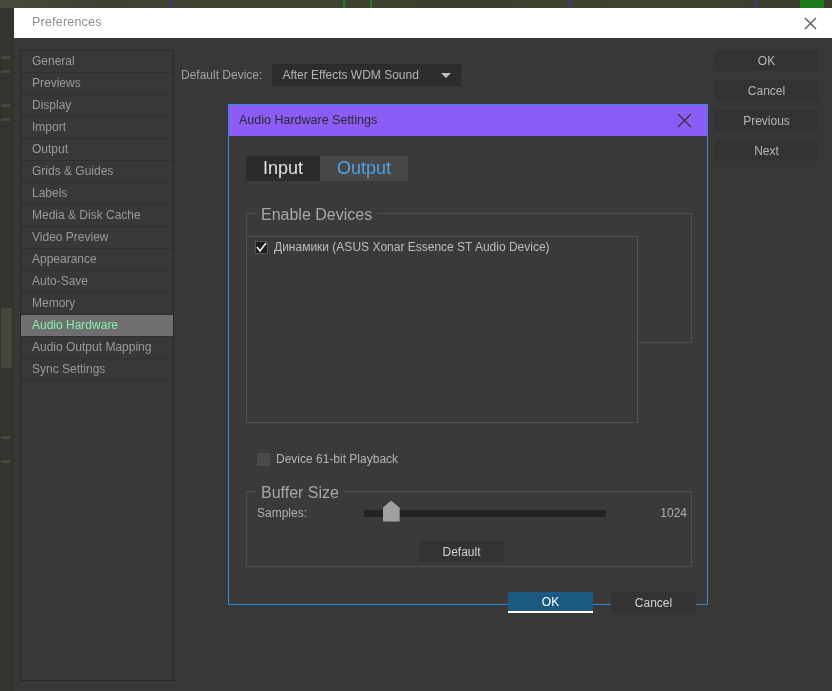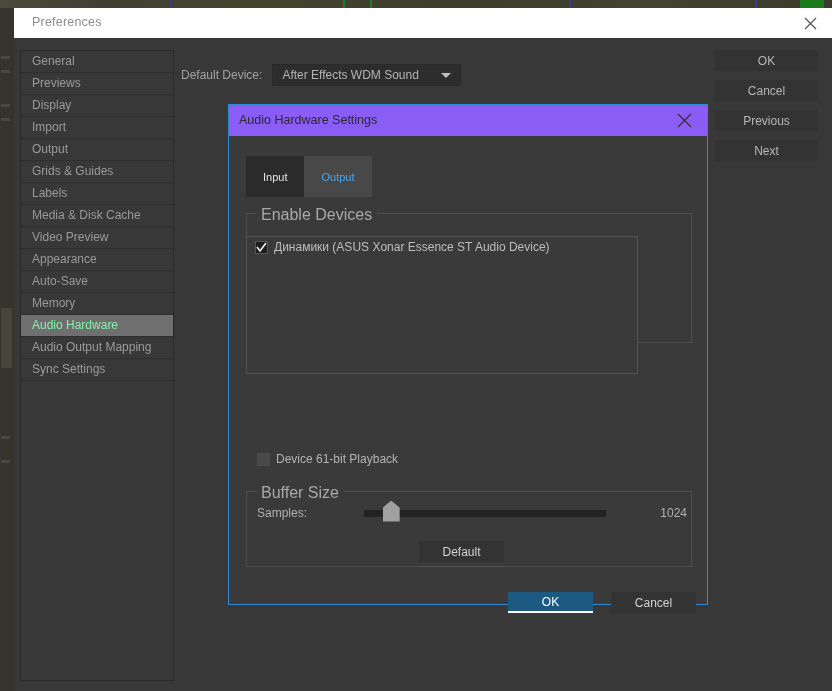"Input" .tab { font-size: 11px -> 18px; height: 41px -> 25px }
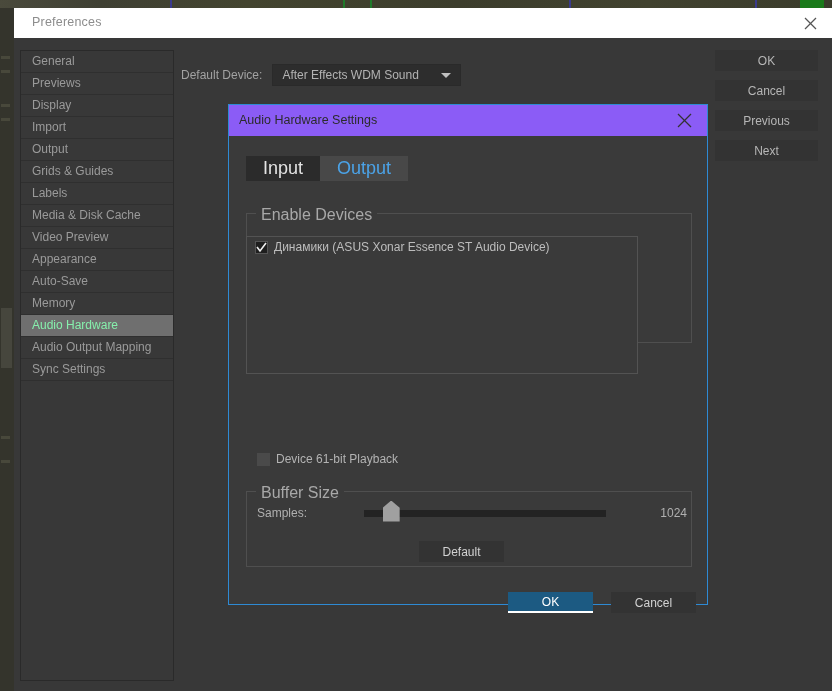"Динамики (ASUS Xonar Essence ST" .dev-list { height: 138px -> 187px }
